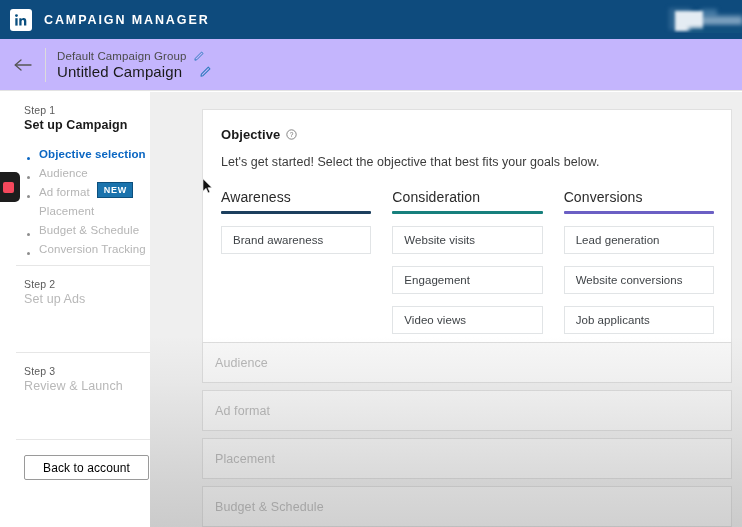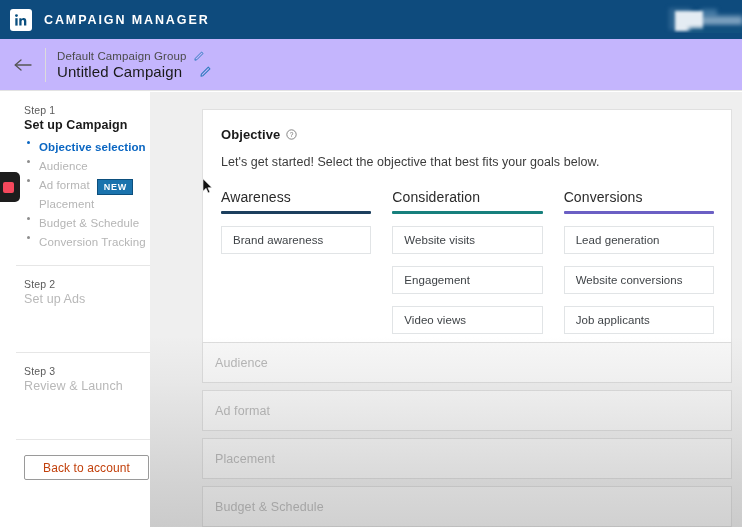"Objective selection" .substep { align-items: flex-start -> flex-end }
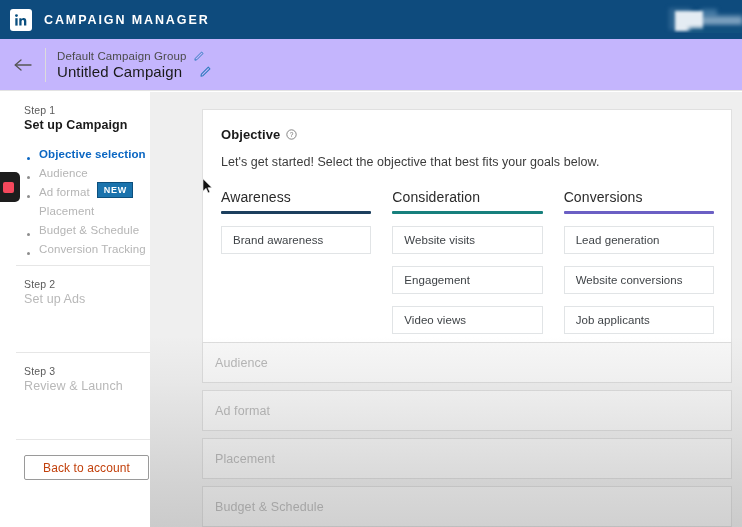"Back to account" .back-btn { color: #c2410c -> #000000 }
